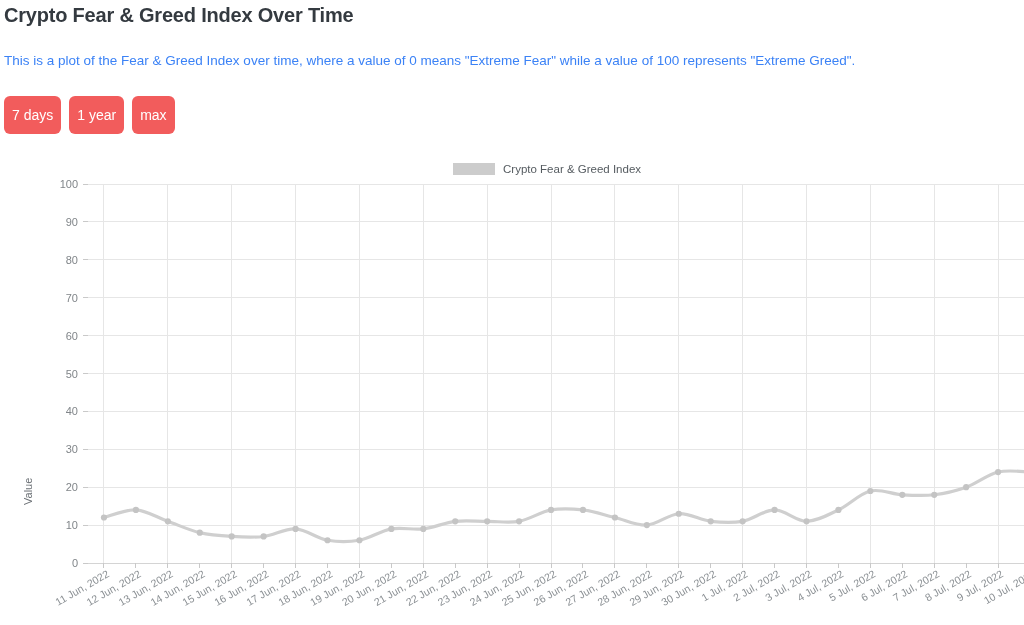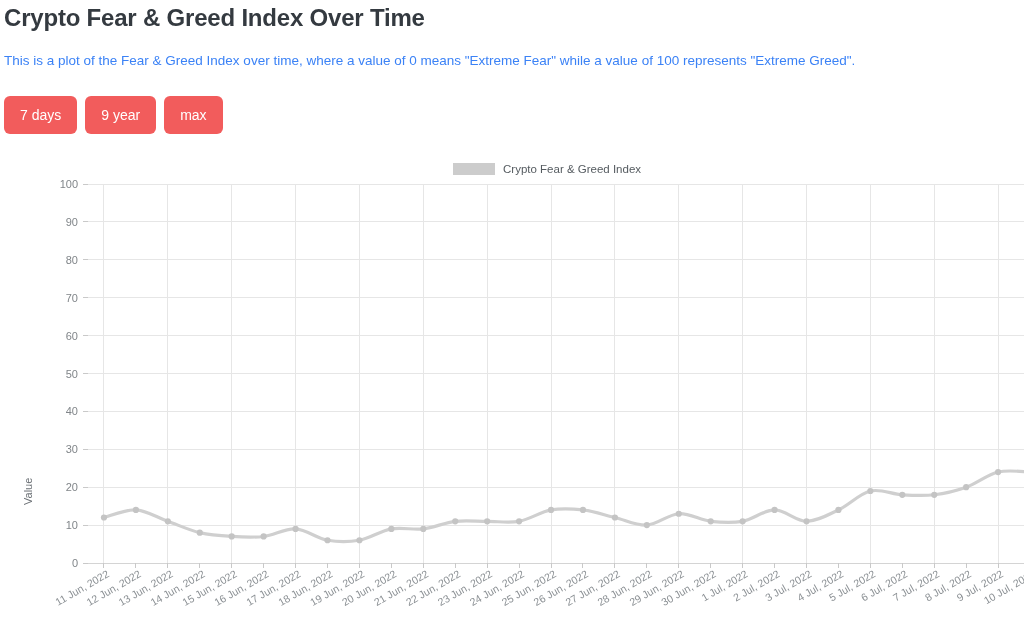"Crypto Fear & Greed Index Over" #page-title { font-size: 24px -> 20px }
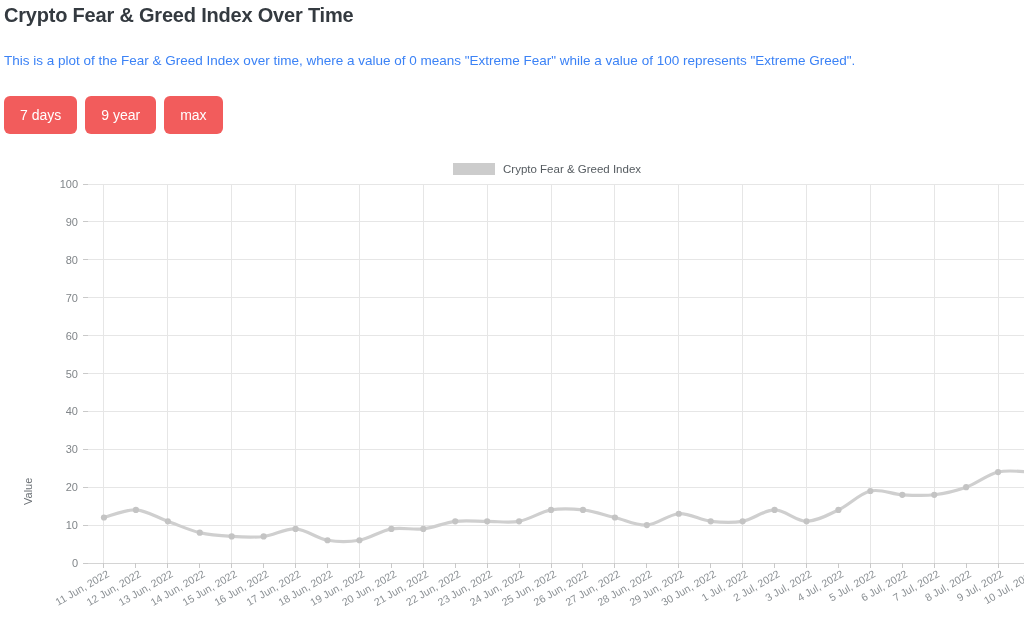"7 days" .range-button { padding: 0 16px -> 0 8px }
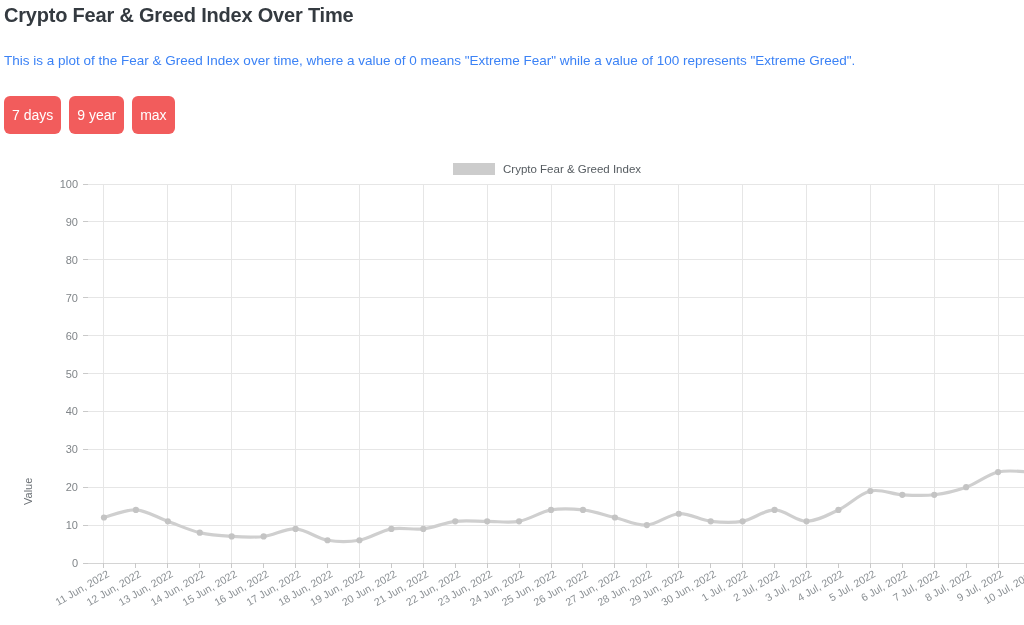"9 year" button.range-button { text: 9 -> 1 }
